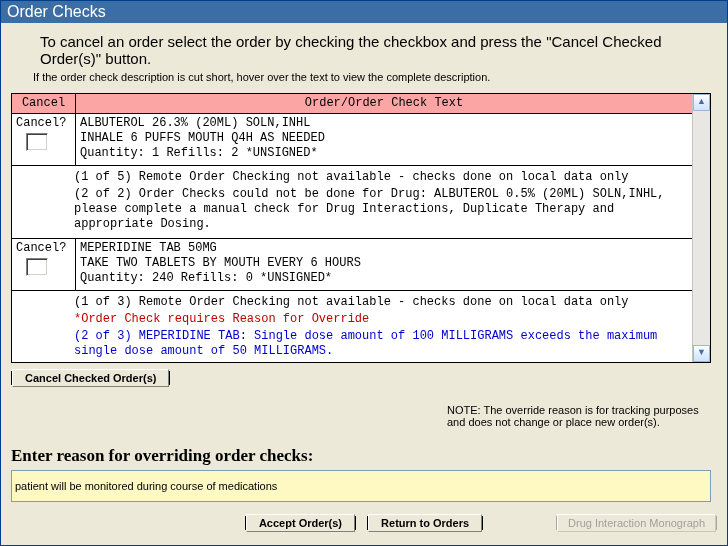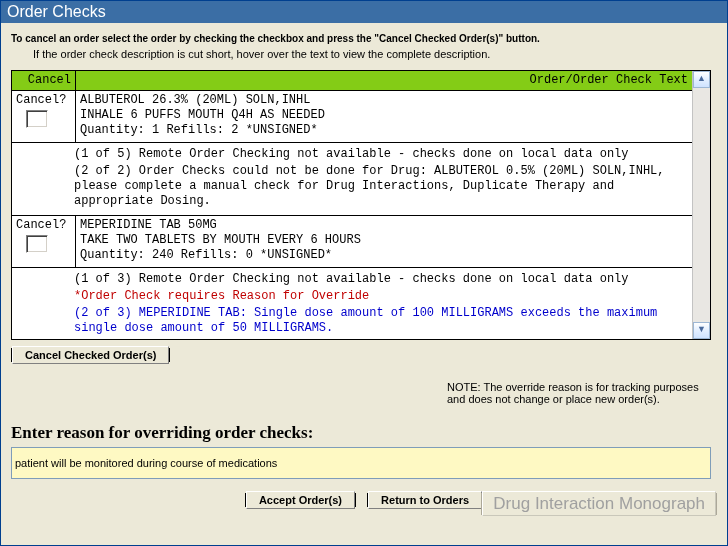"To cancel an order select" .instr-bold { font-size: 10px -> 15px; font-weight: bold -> normal; margin-left: none -> 29px }
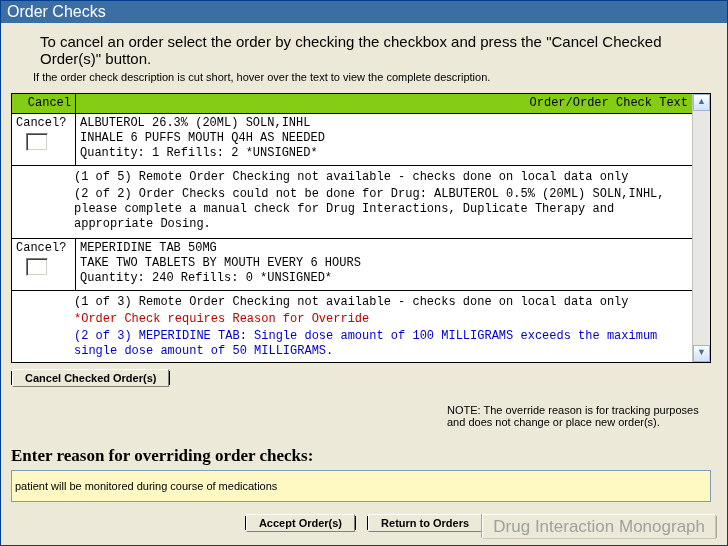"Cancel" table.order-table th { background: #84cc16 -> #fca5a5; text-align: right -> center }
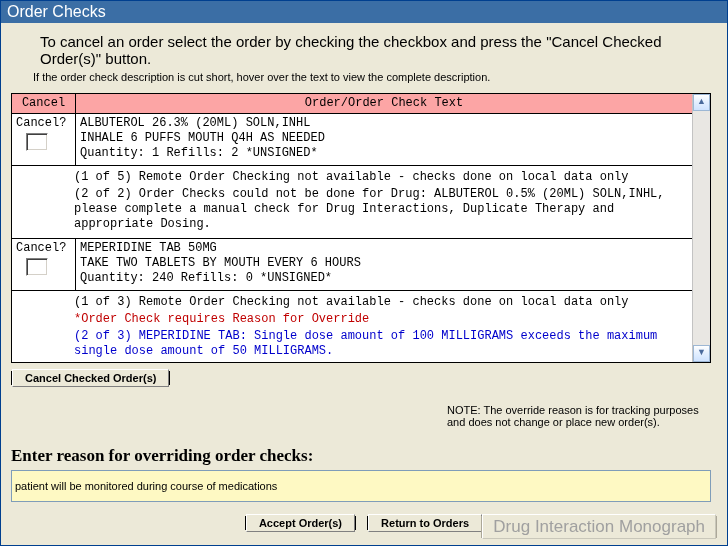"Drug Interaction Monograph" .btn-disabled-inner { font-size: 17px -> 11px }
